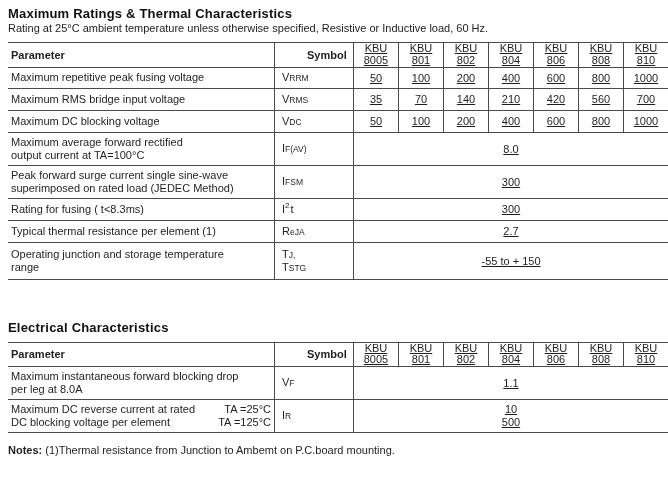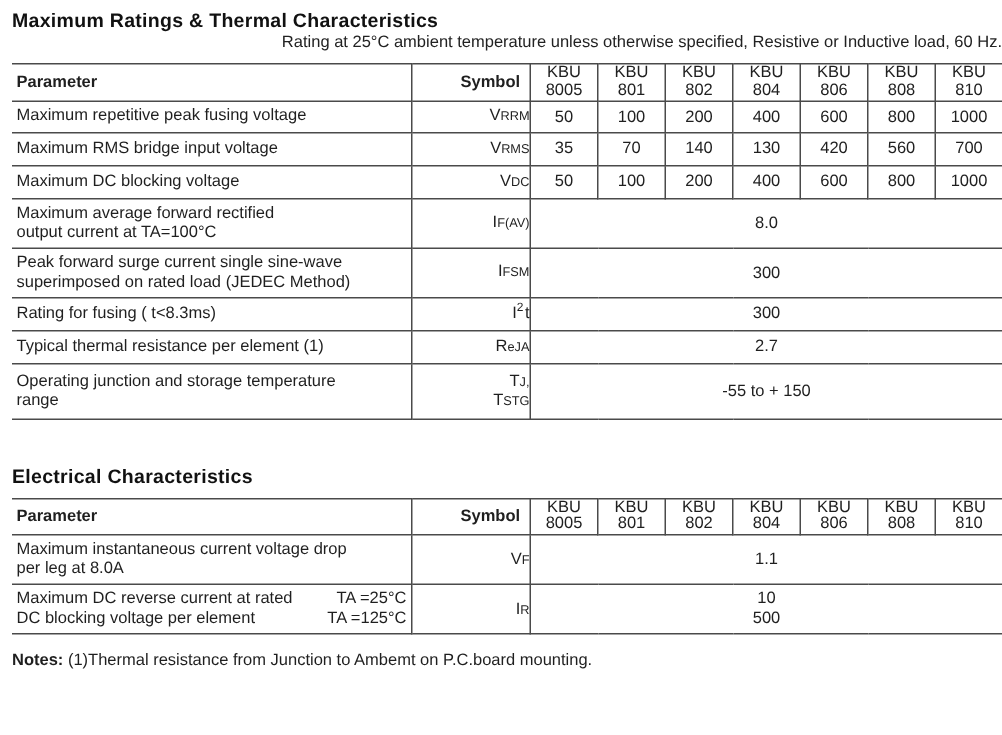"Rating at 25°C ambient temperature" .sub { text-align: right -> none }
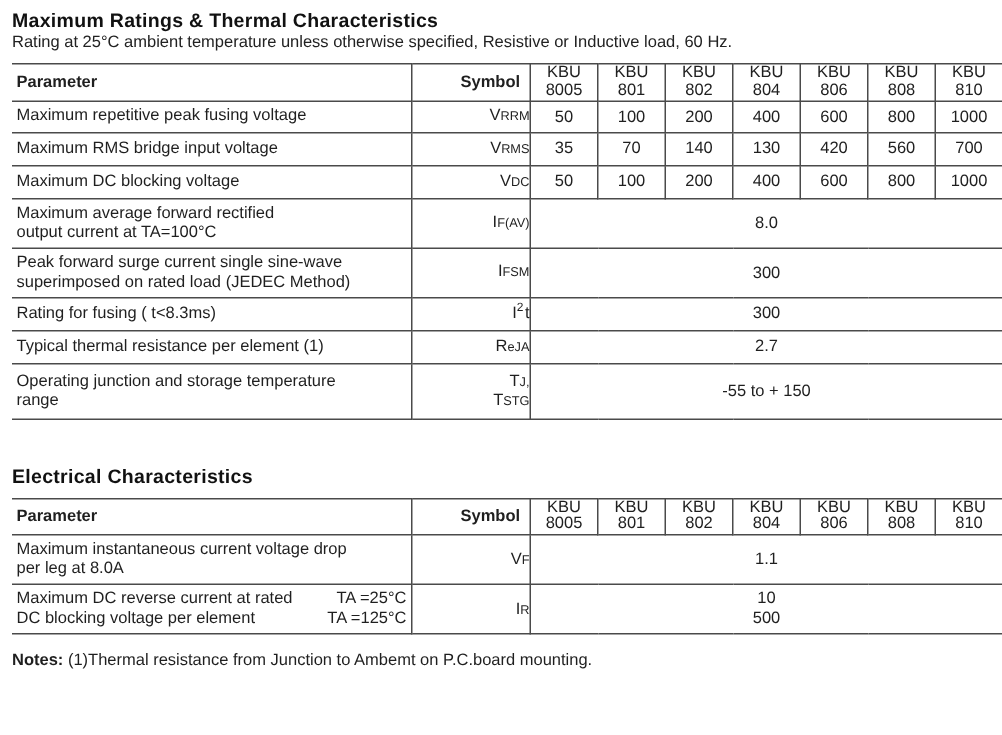"KBU" .c-val { text-decoration: none -> underline }
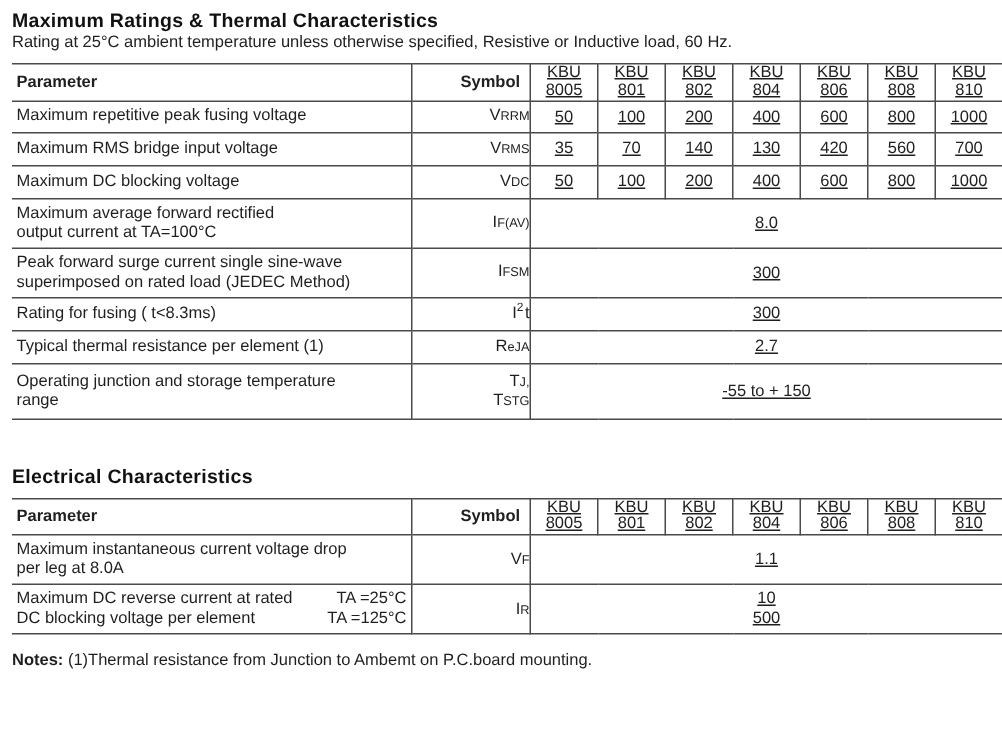"VRRM" .symline { text-align: right -> none }
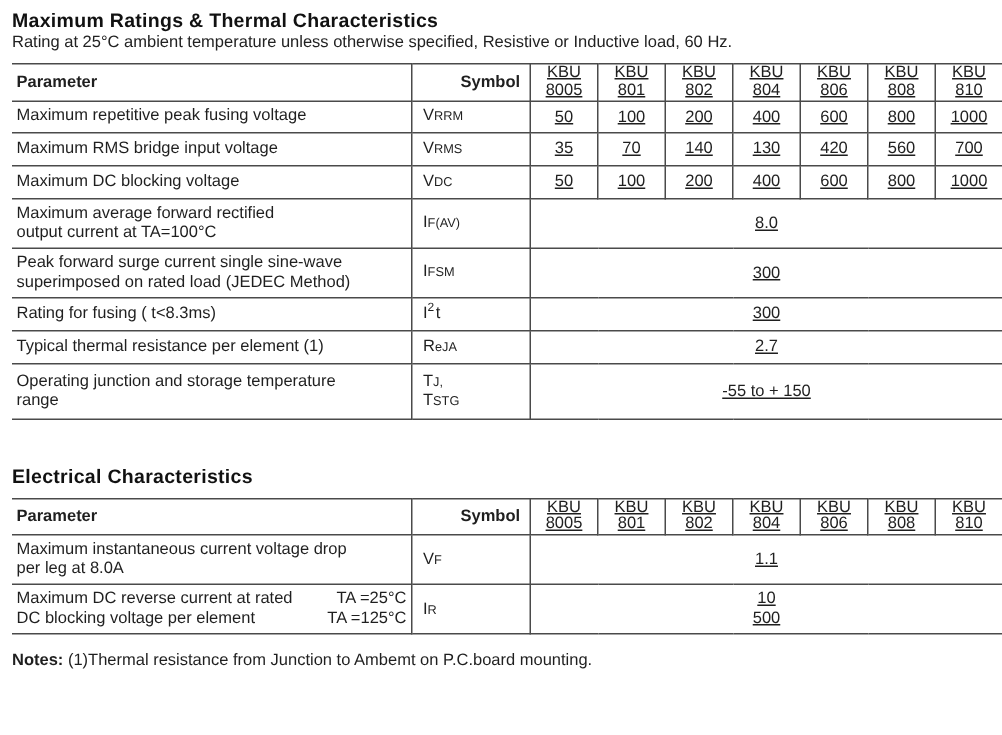"130" td.c-val { text: 130 -> 210 }
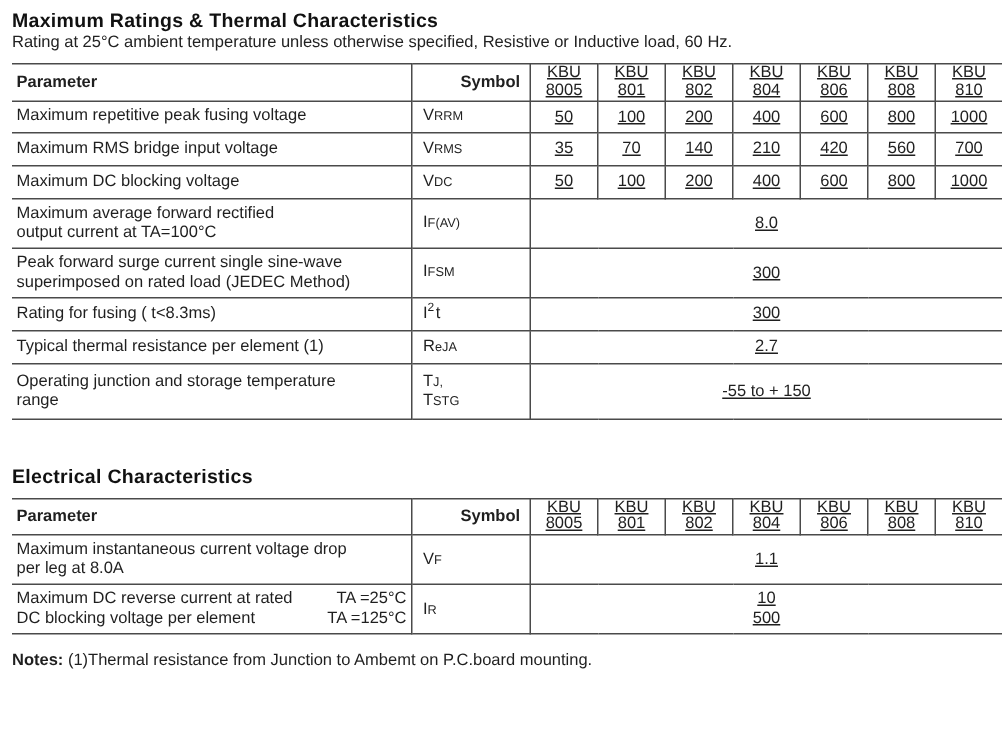"Electrical Characteristics" .gap2 { margin-top: 30px -> 40px }
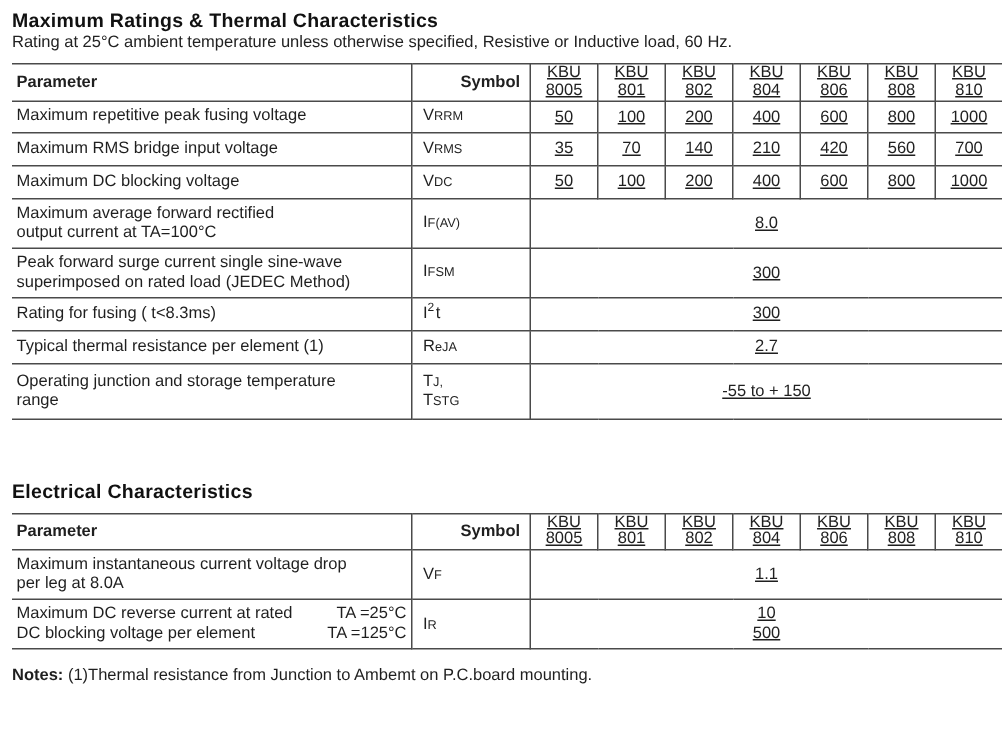"Maximum instantaneous current voltage" span { text: current voltage -> forward blocking }
